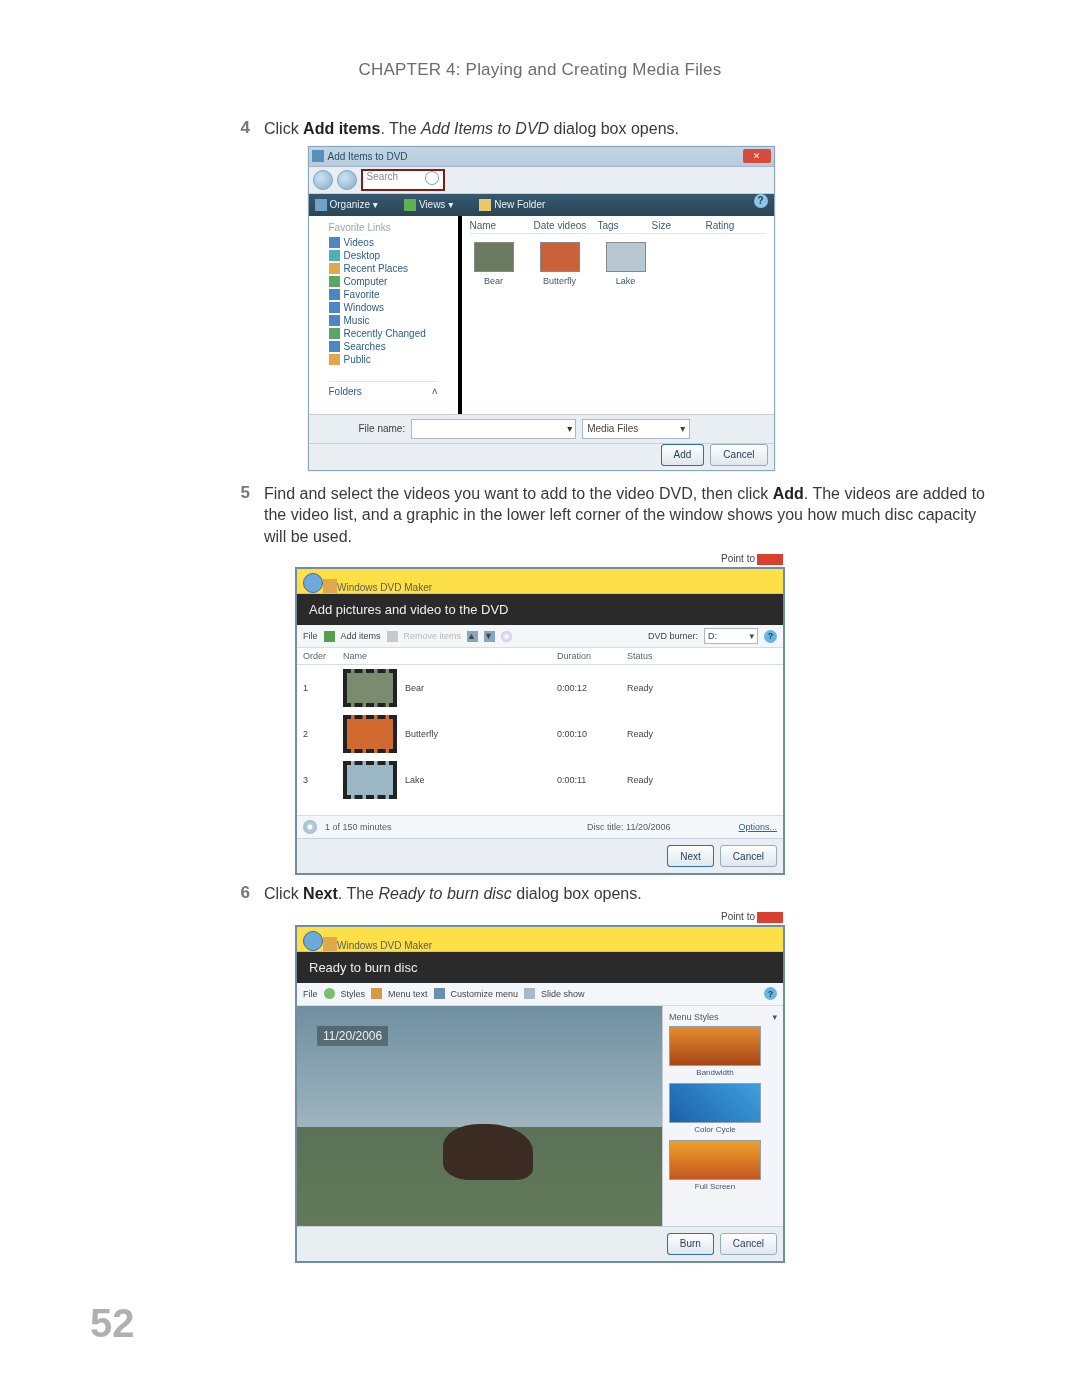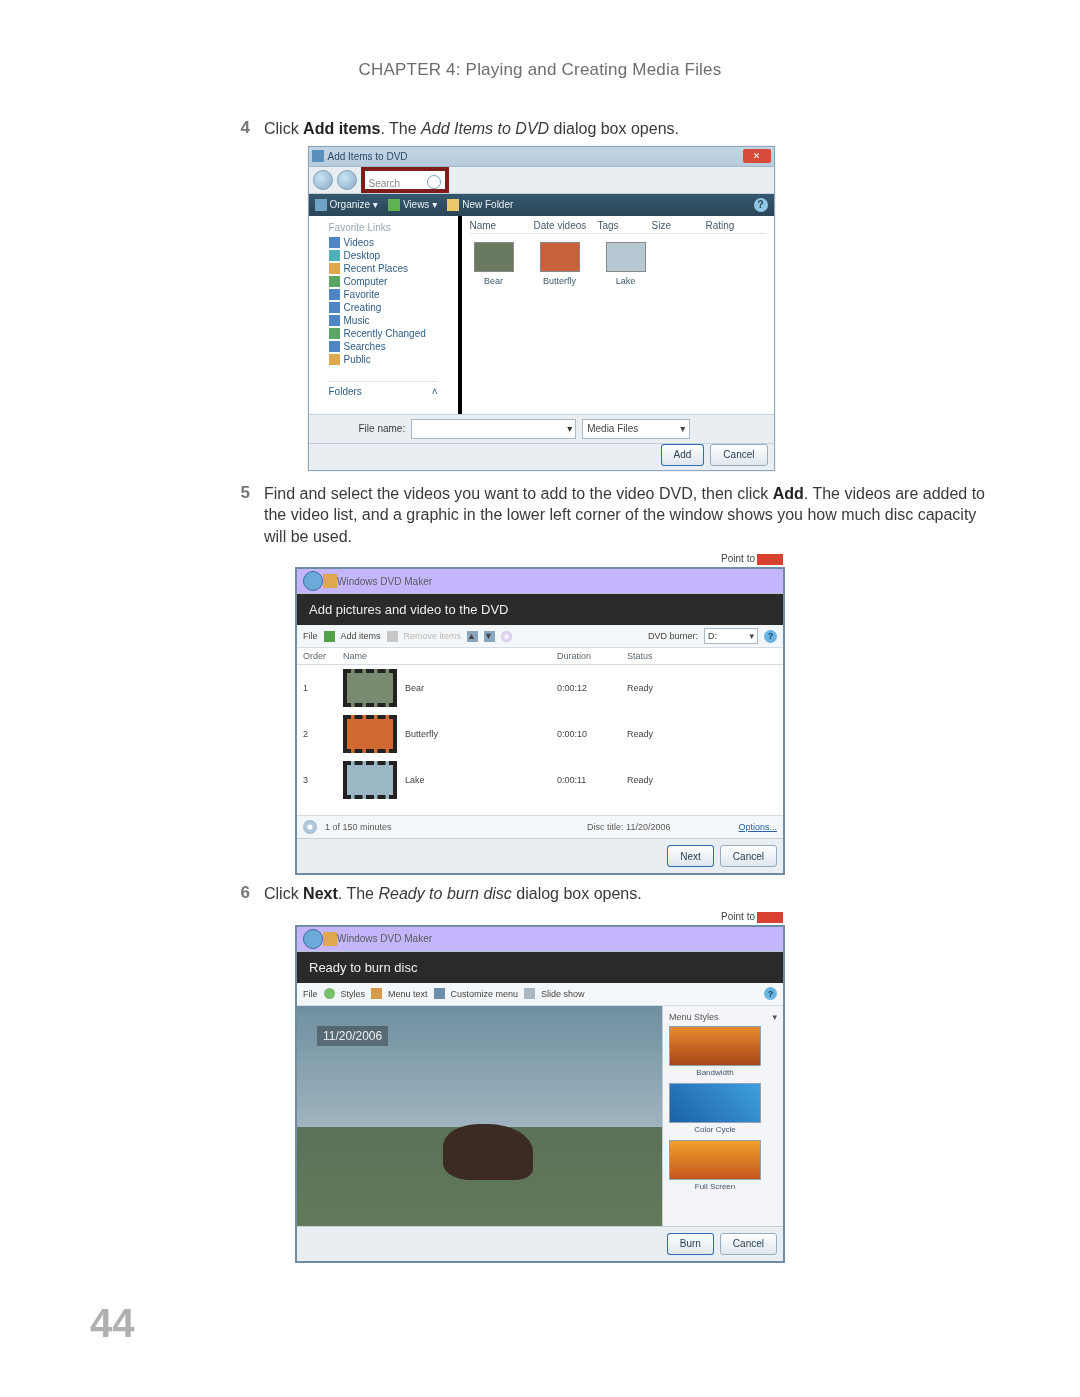"Search" .search-box { align-items: flex-end -> flex-start; border: 4px solid #7f1d1d -> 2px solid #7f1d1d }
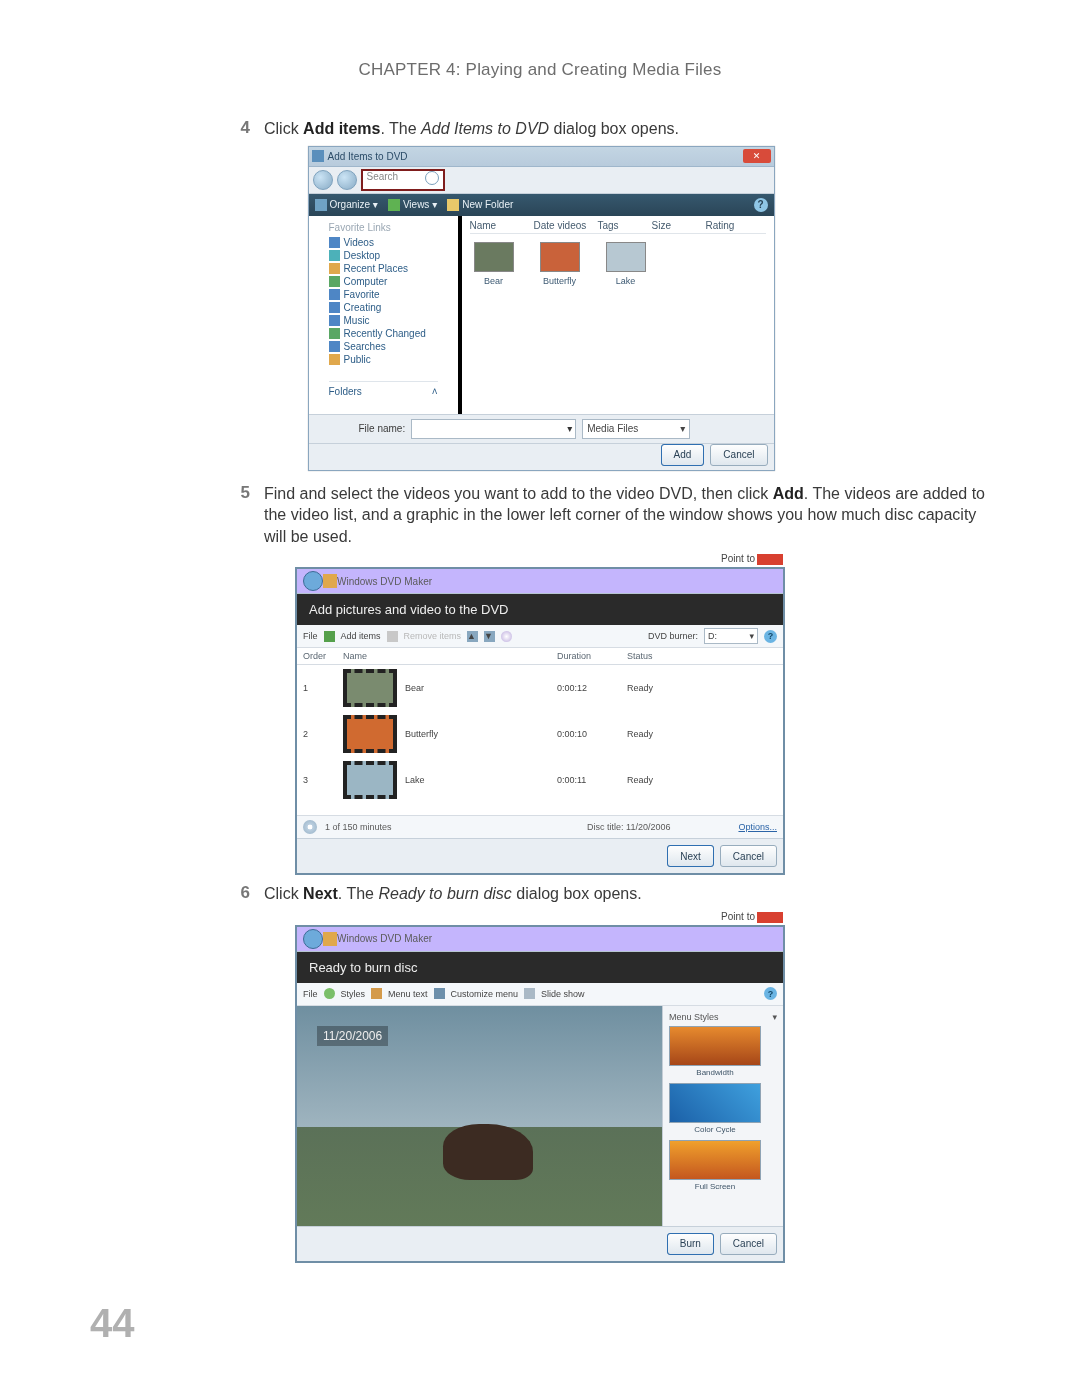"Organize ▾" .toolbar { align-items: center -> none; gap: 10px -> 26px }
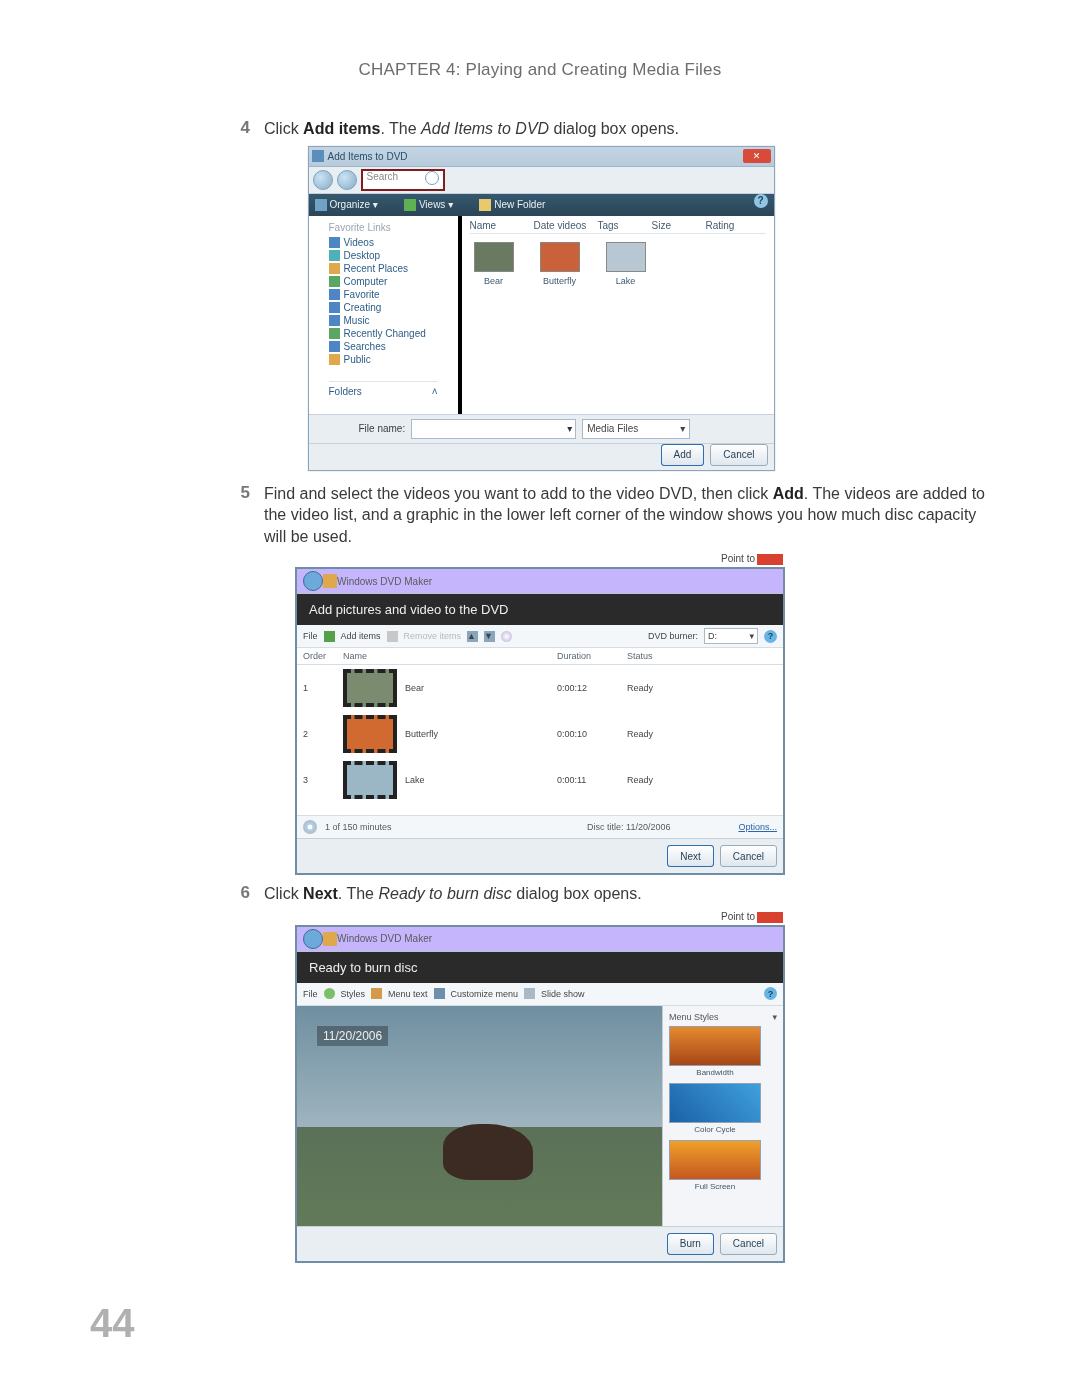"Creating" span { text: Creating -> Windows }
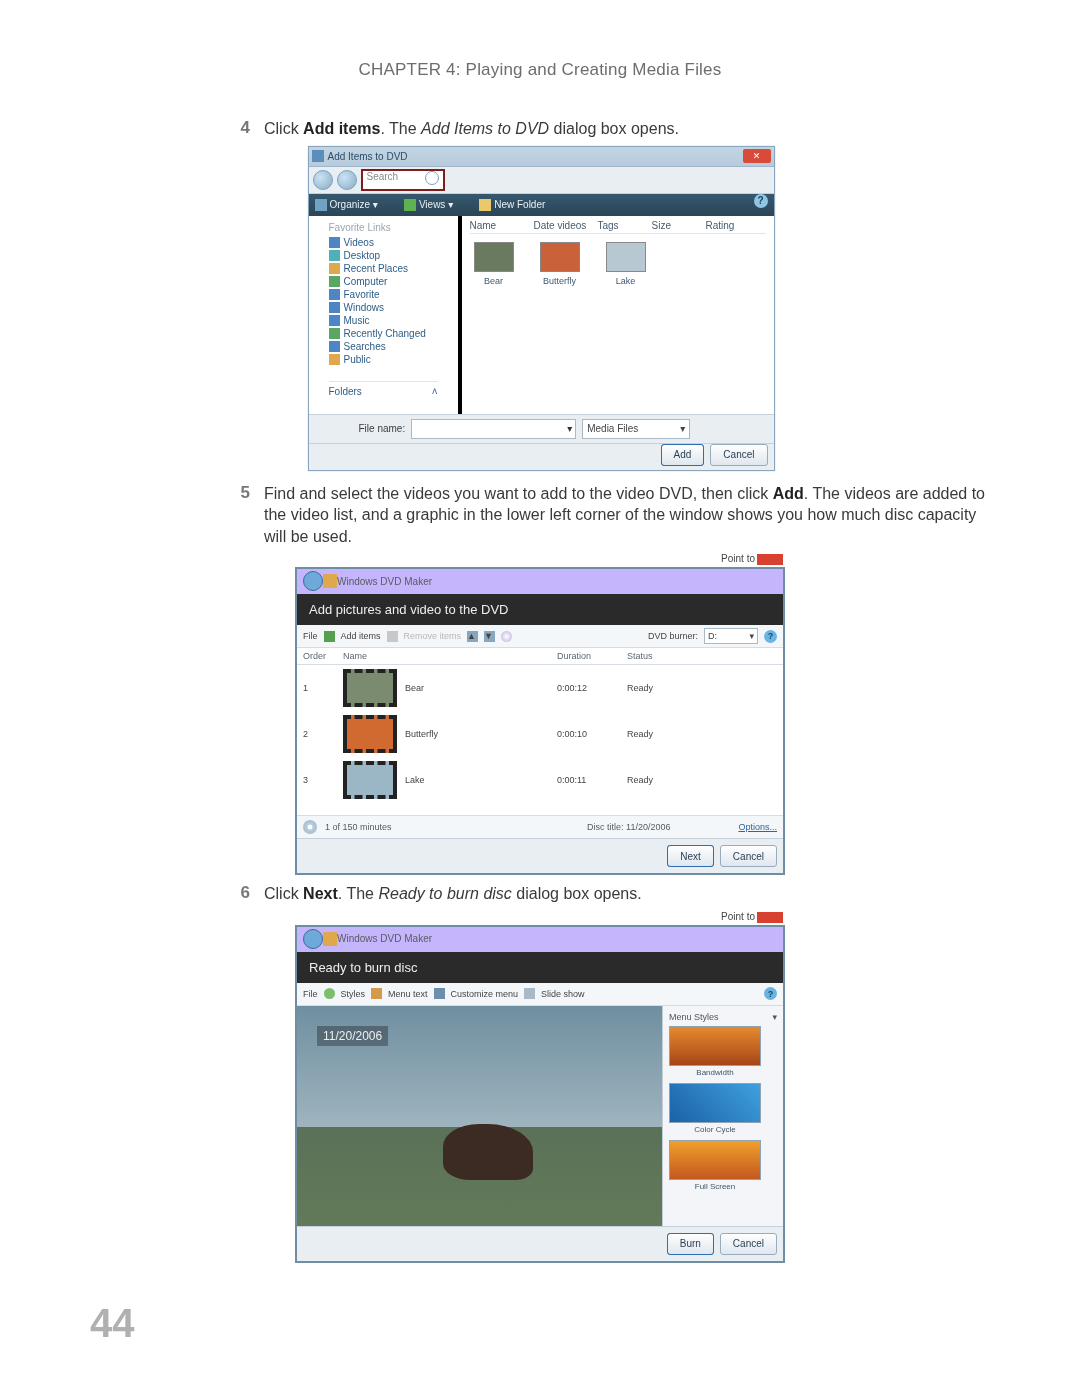"Windows DVD Maker" .dialog2 .hdr { align-items: center -> flex-end; background: #c4b5fd -> #fde047 }
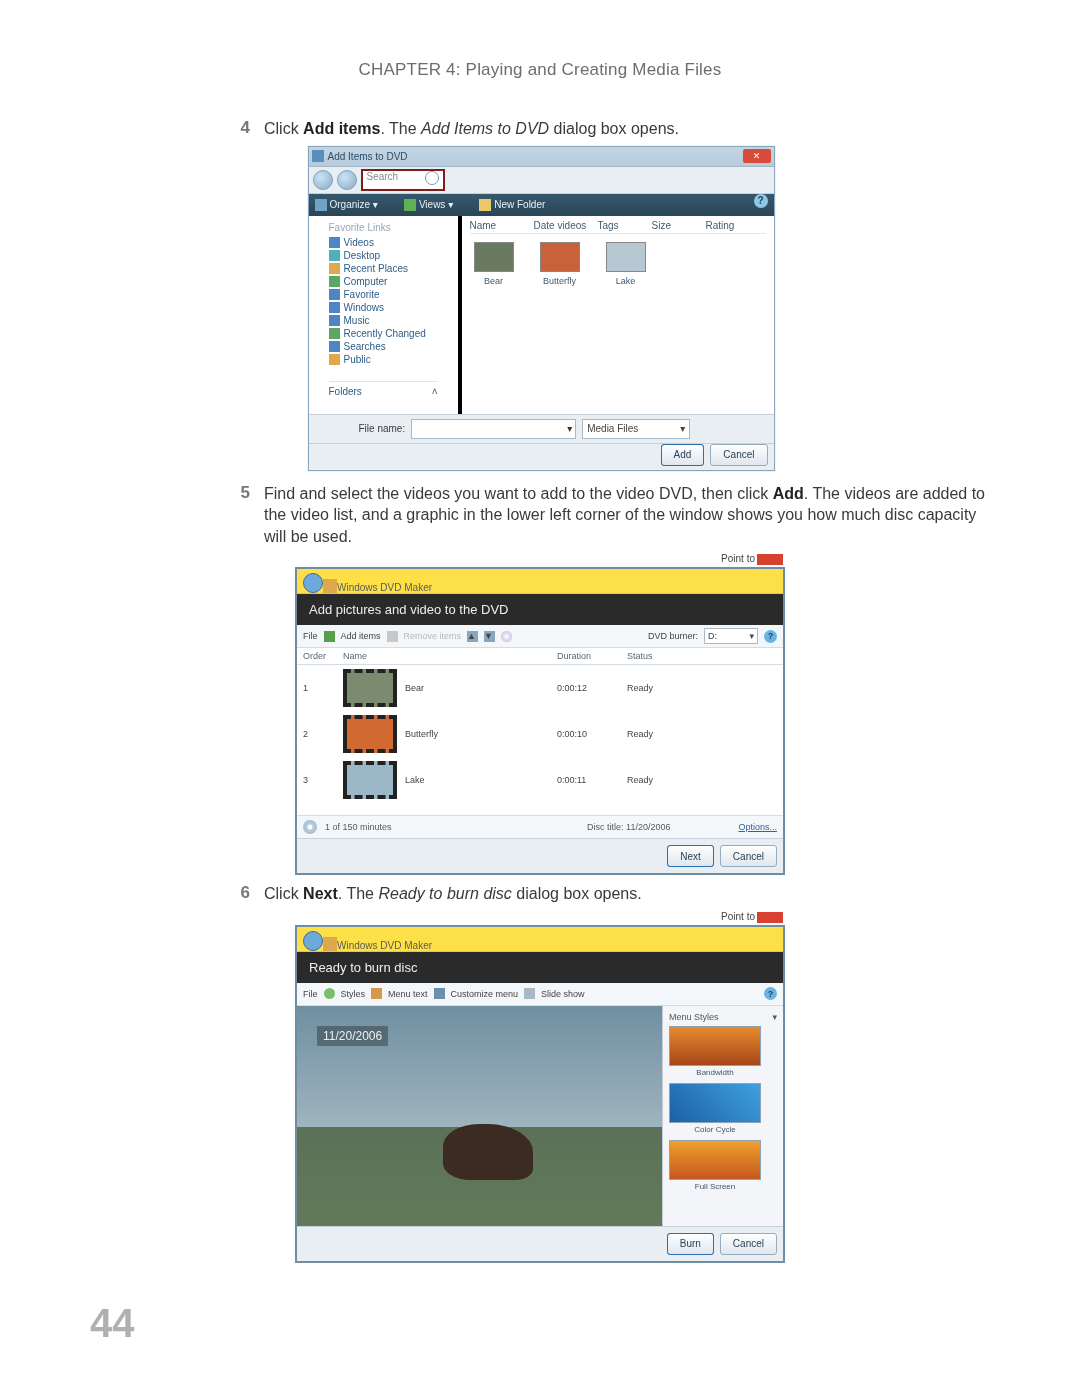"44" div.page-number { text: 44 -> 52 }
